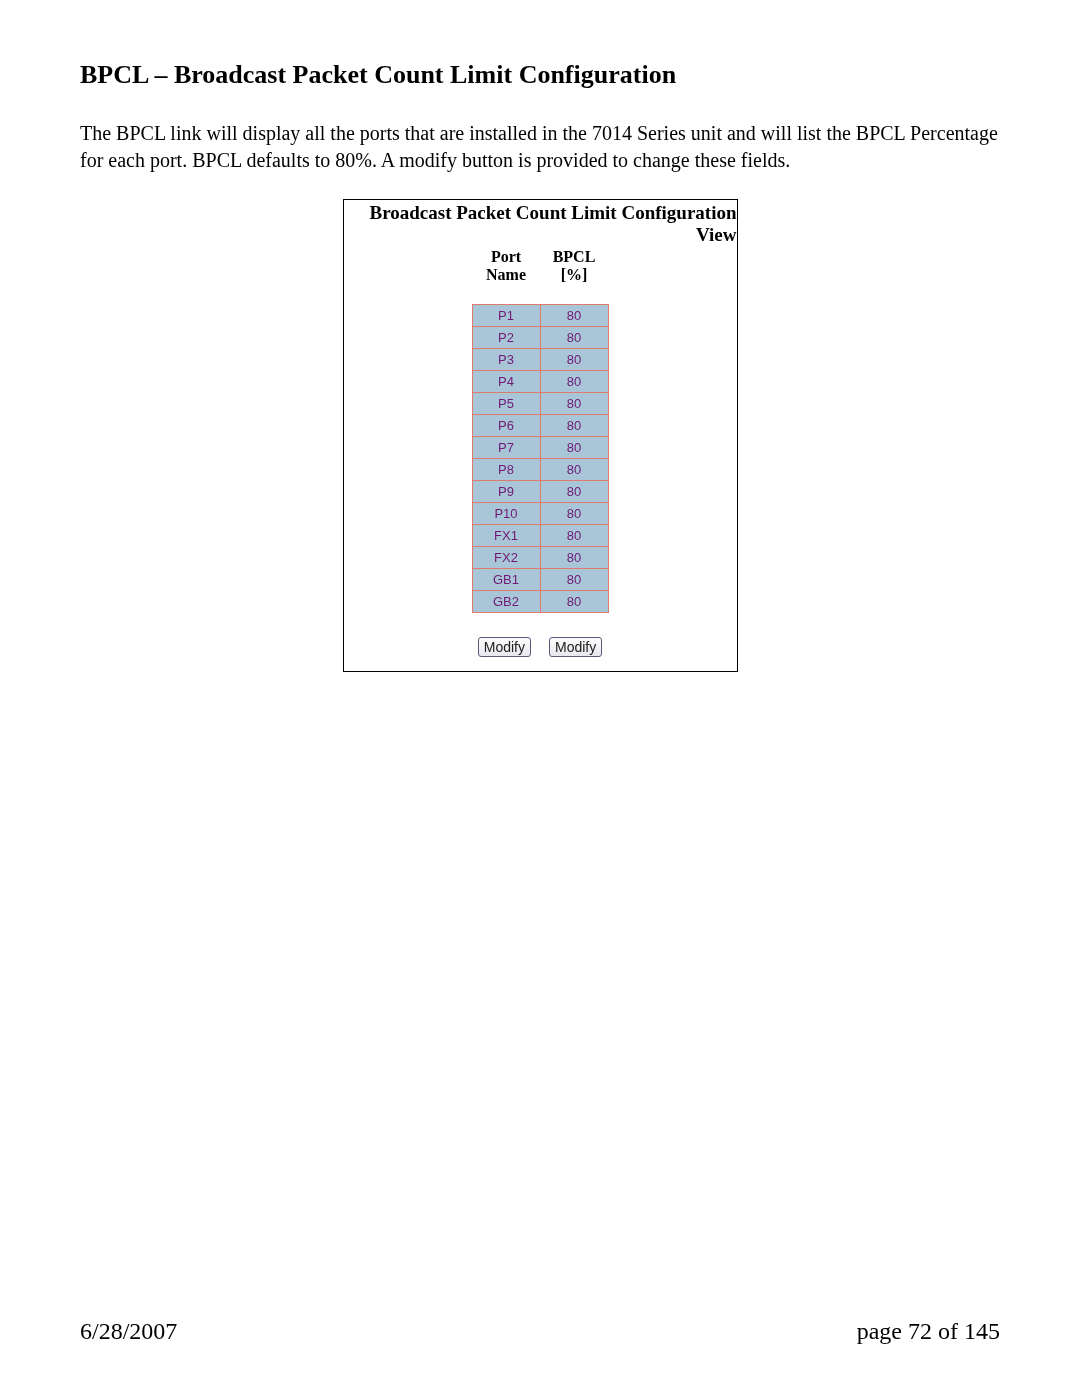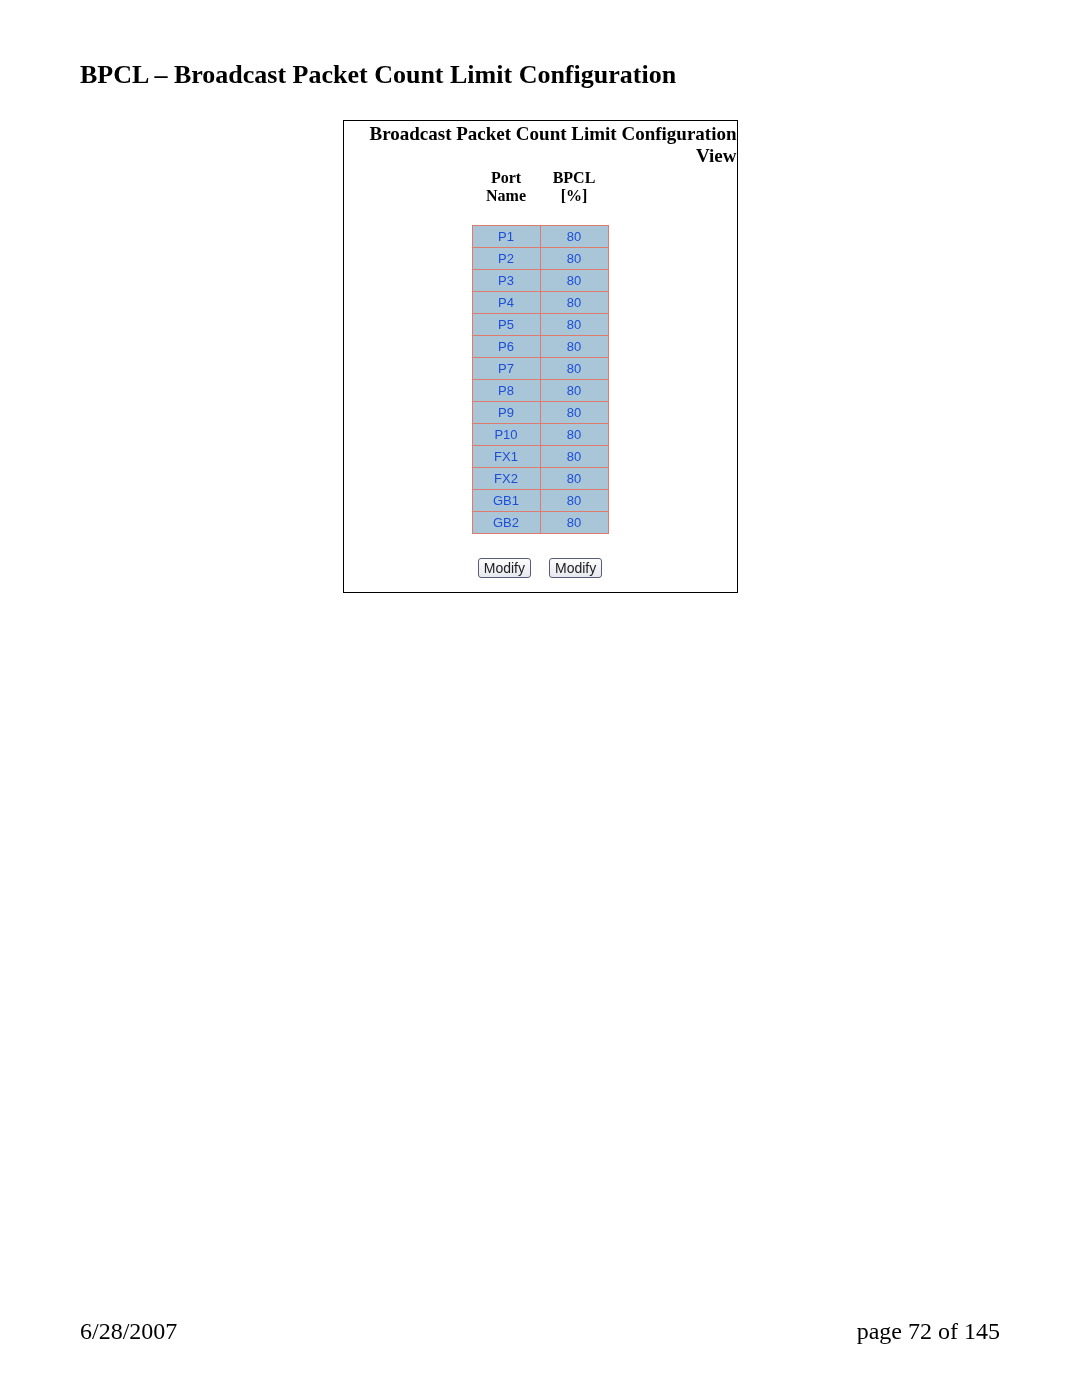"The BPCL link will display" p.description { html: none -> <p>The BPCL link will display all the ports that are installed in the 7014 Series unit and will list the BPCL Percentage for each port. BPCL defaults to 80%. A modify button is provided to change these fields.</p> }
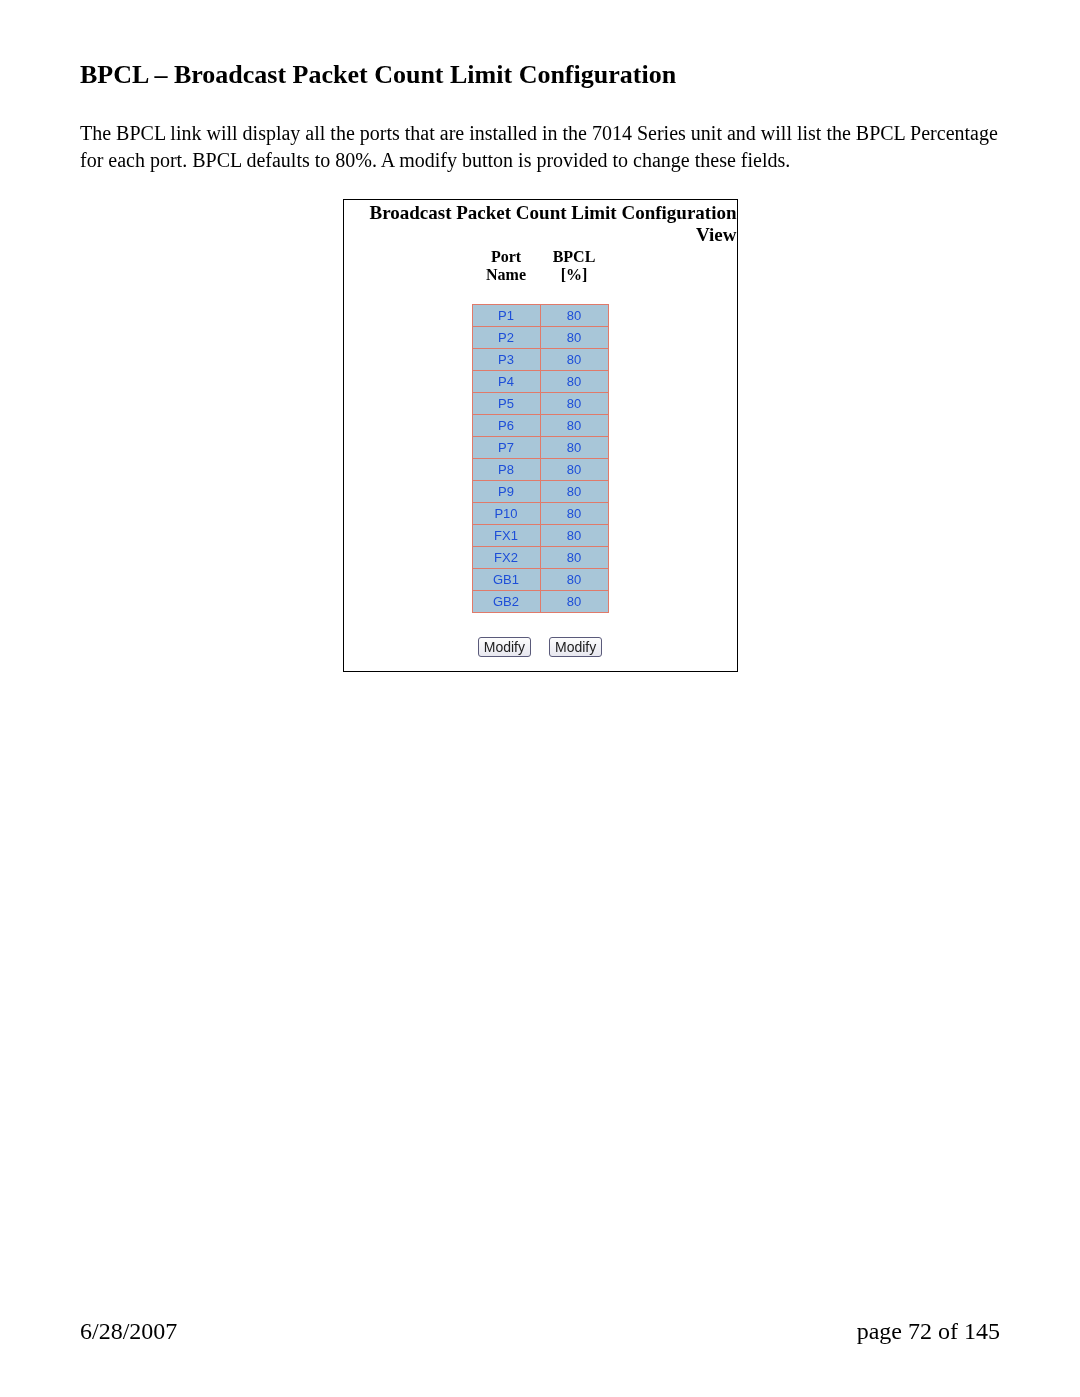"P1" table.bpcl td { color: #1d4ed8 -> #701a75 }
